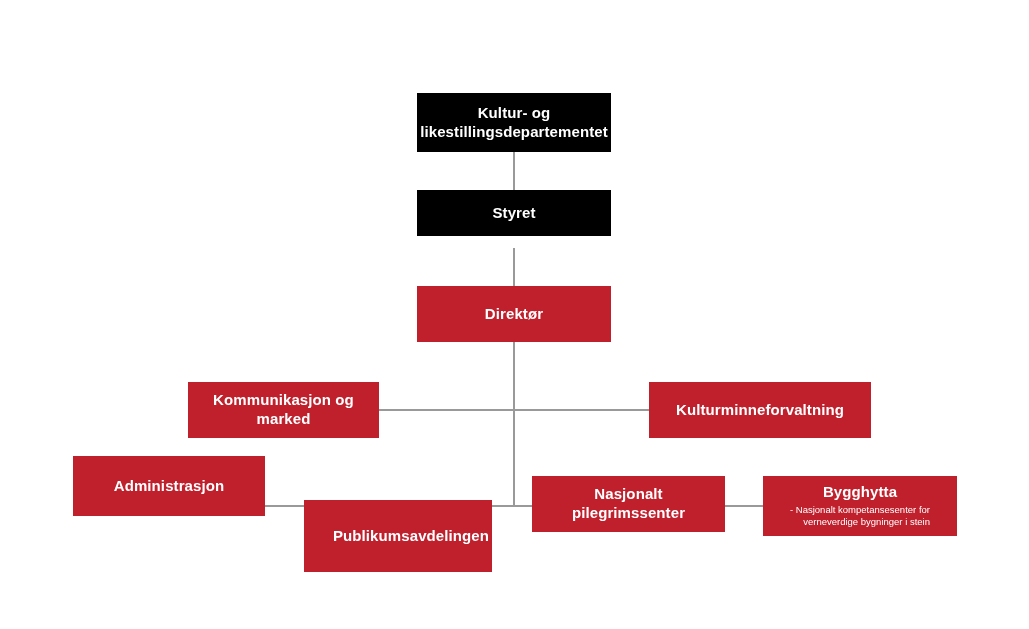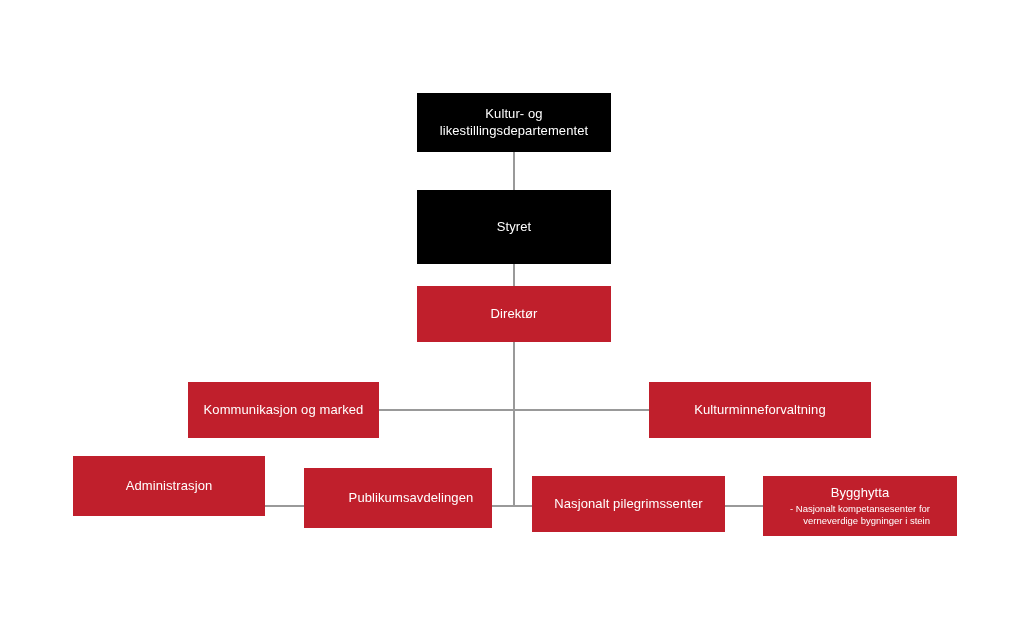"Kultur- og" .node-title { font-size: 13px -> 15px; font-weight: 400 -> 700 }
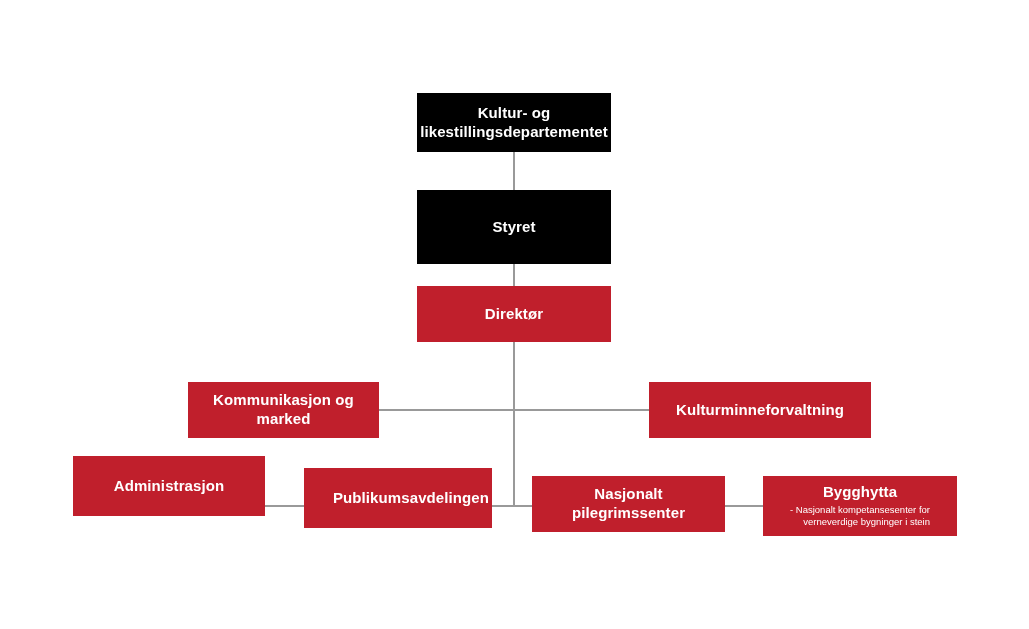"Styret" div.node { height: 74px -> 46px }
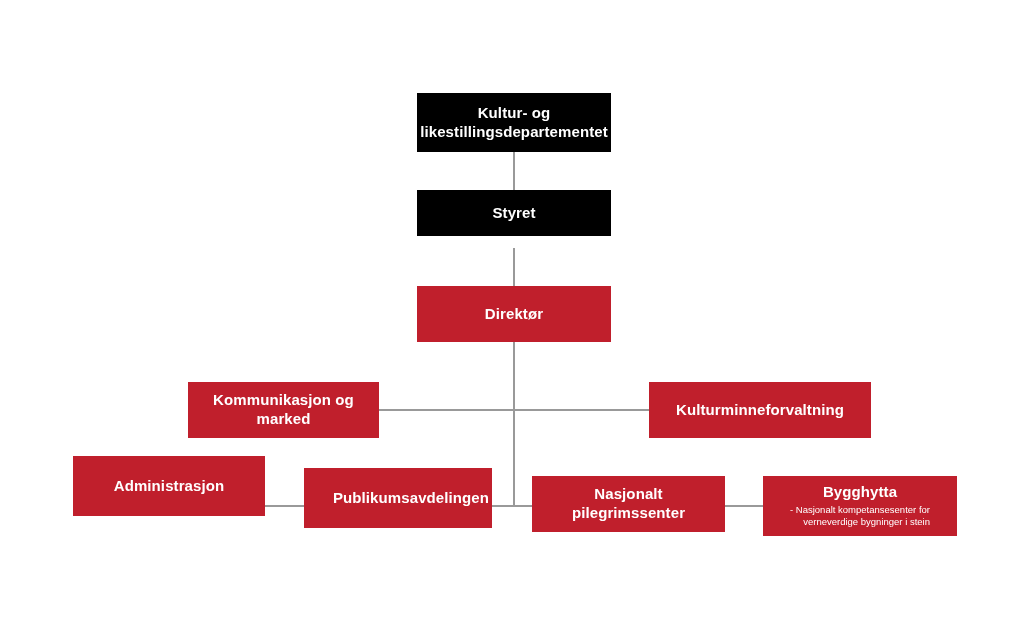"Publikumsavdelingen" div.node { height: 60px -> 72px; top: 468px -> 500px }
